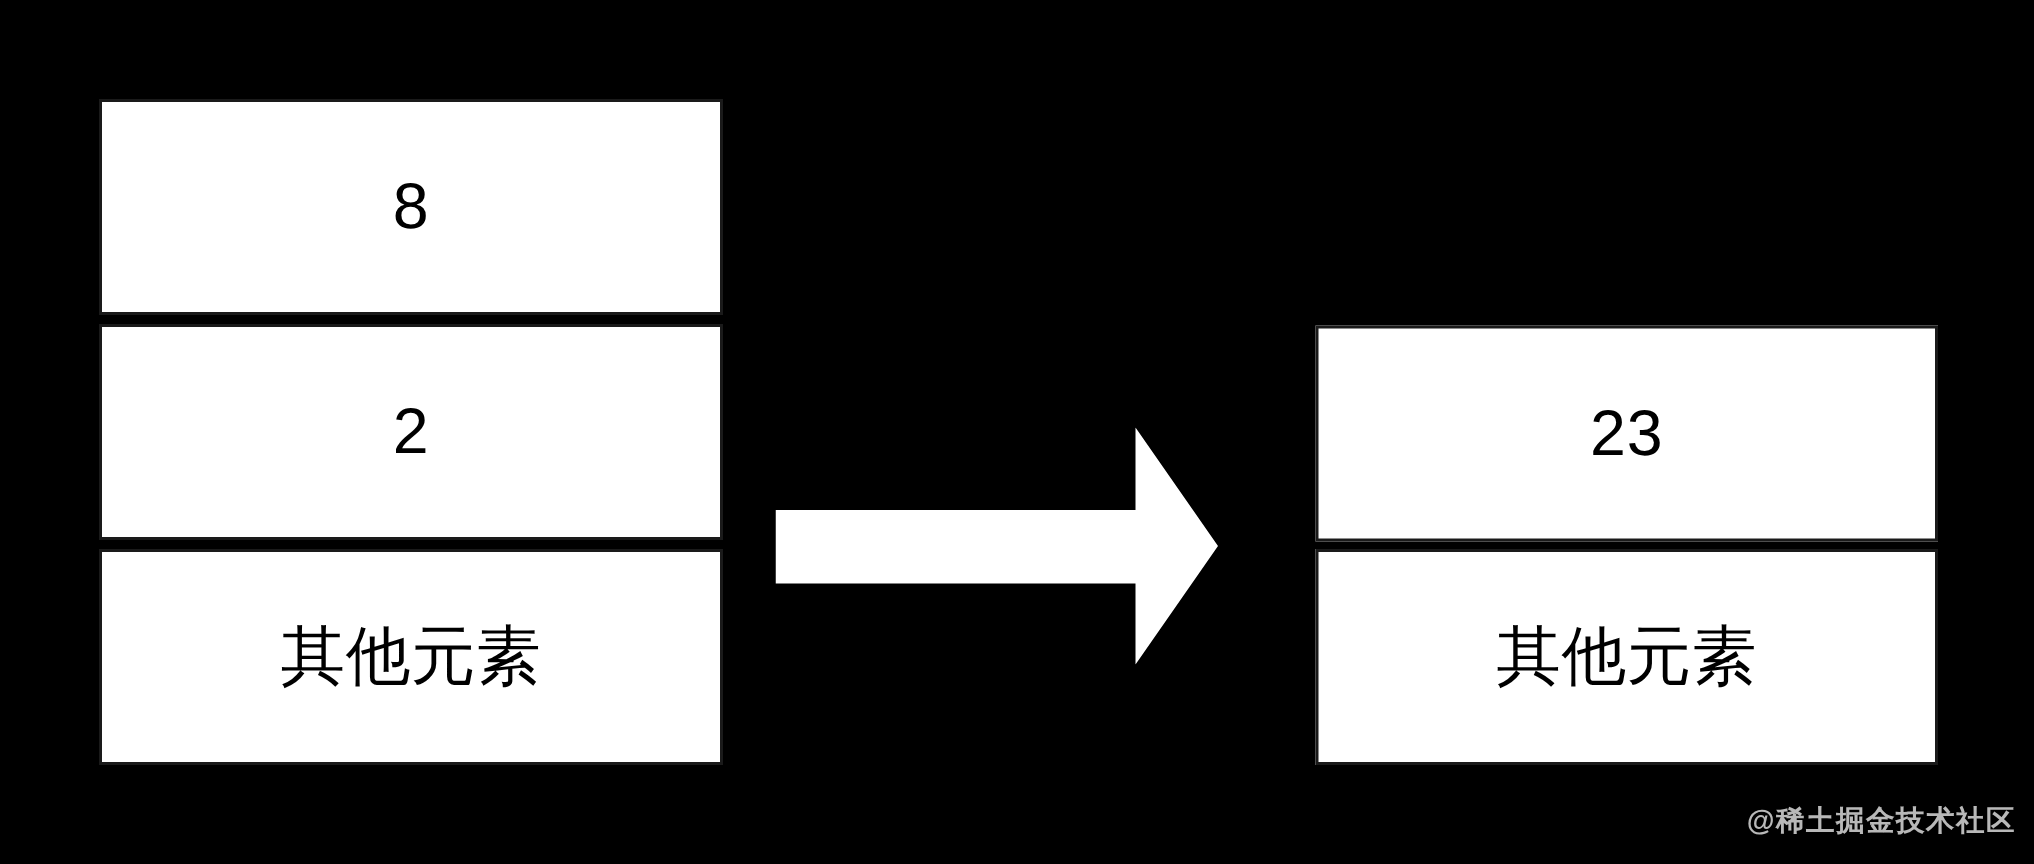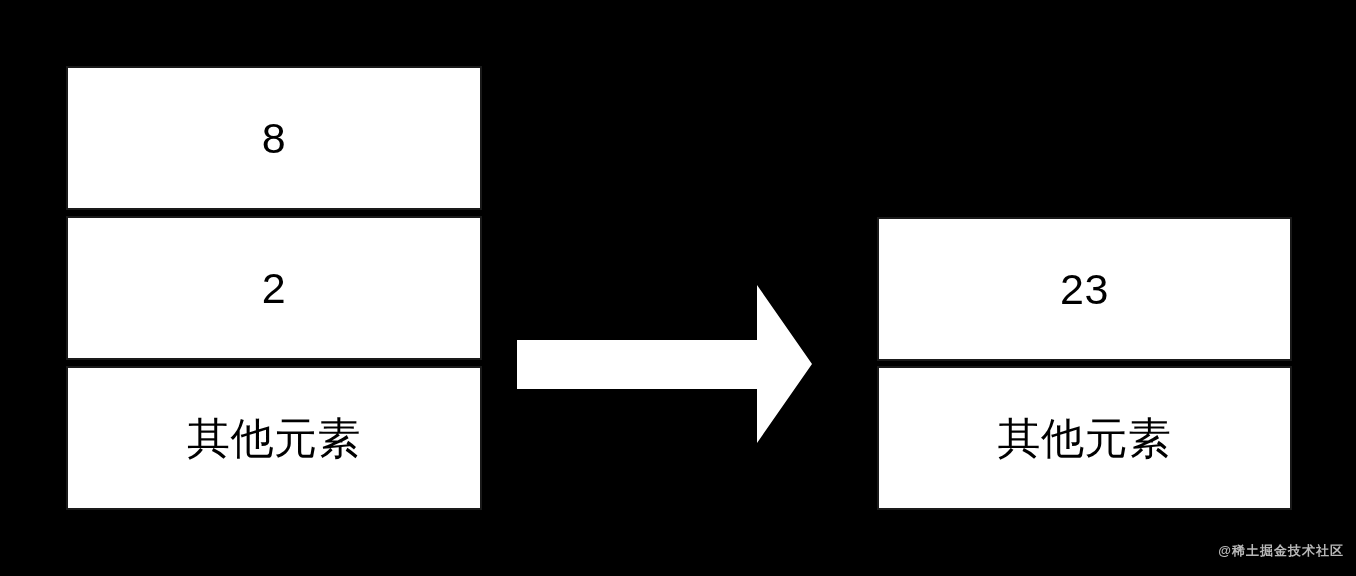"@稀土掘金技术社区" #watermark { font-size: 13px -> 19px }
